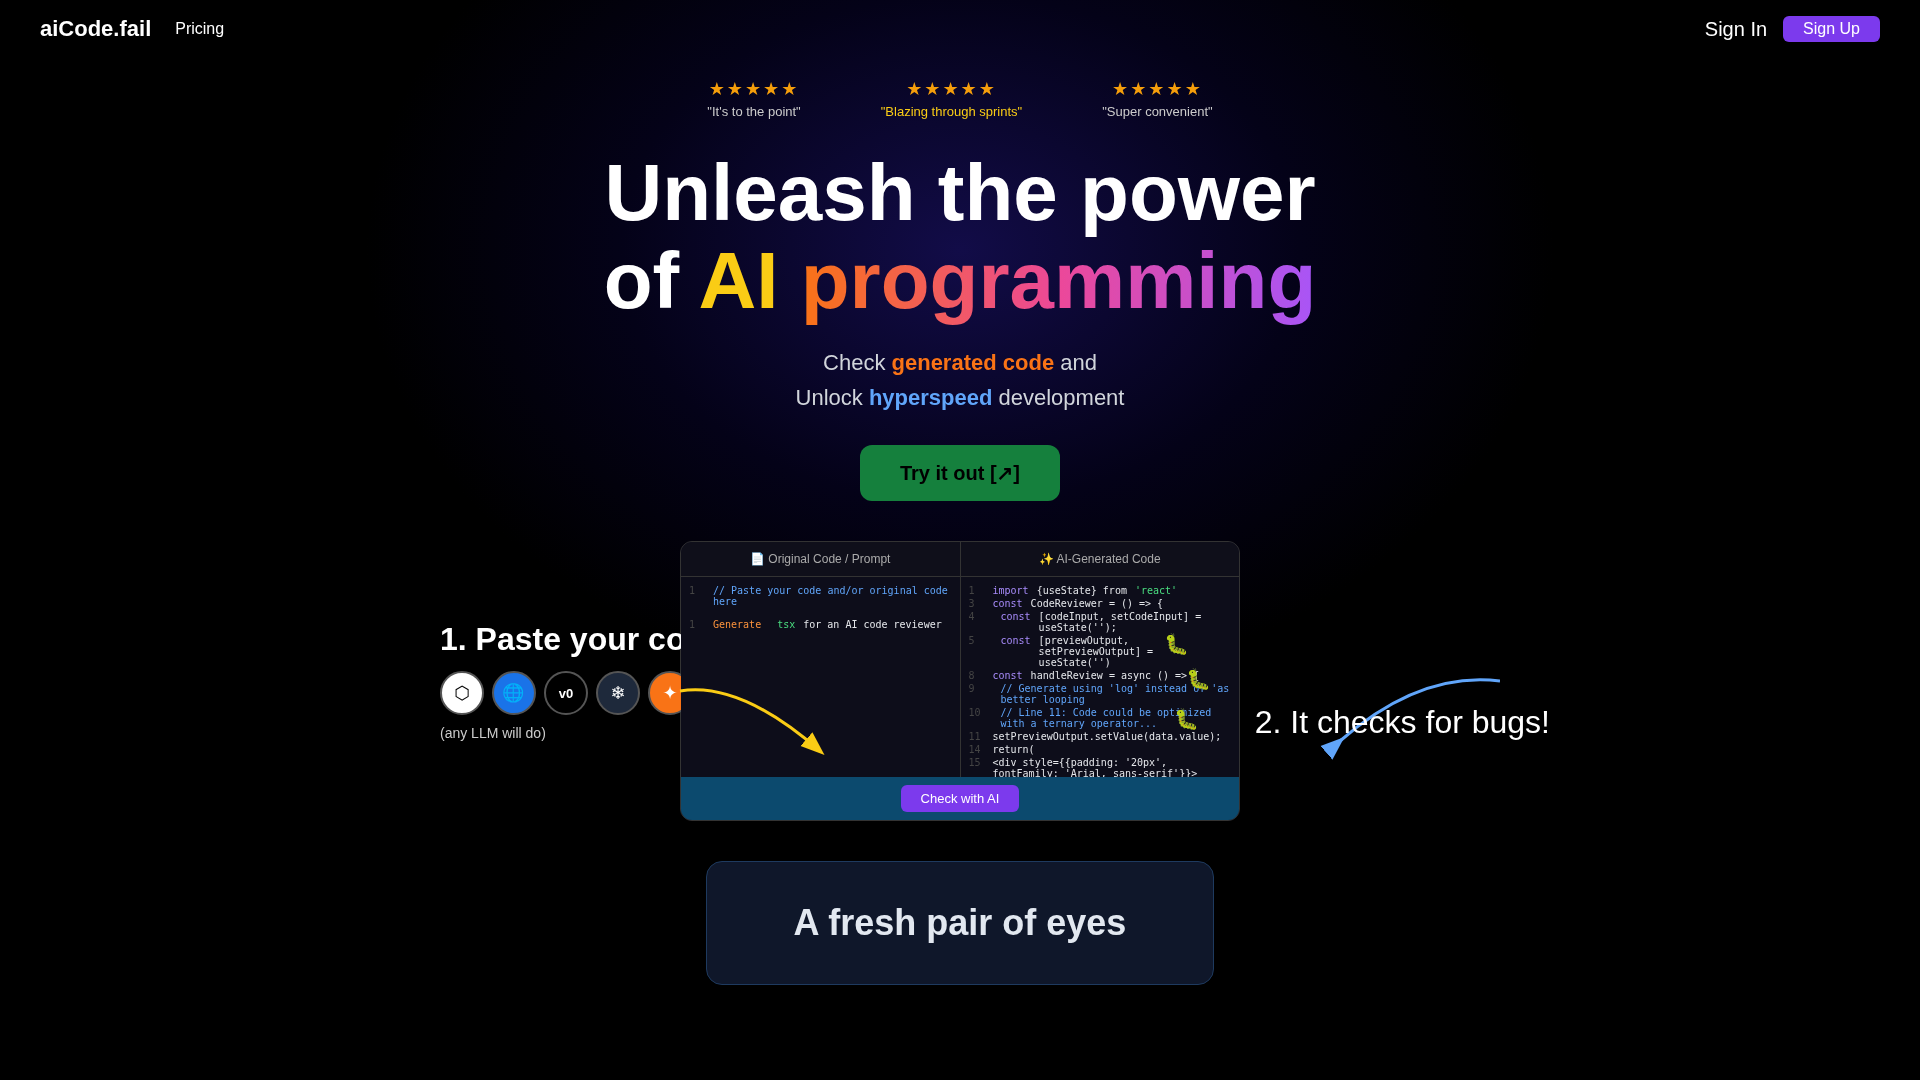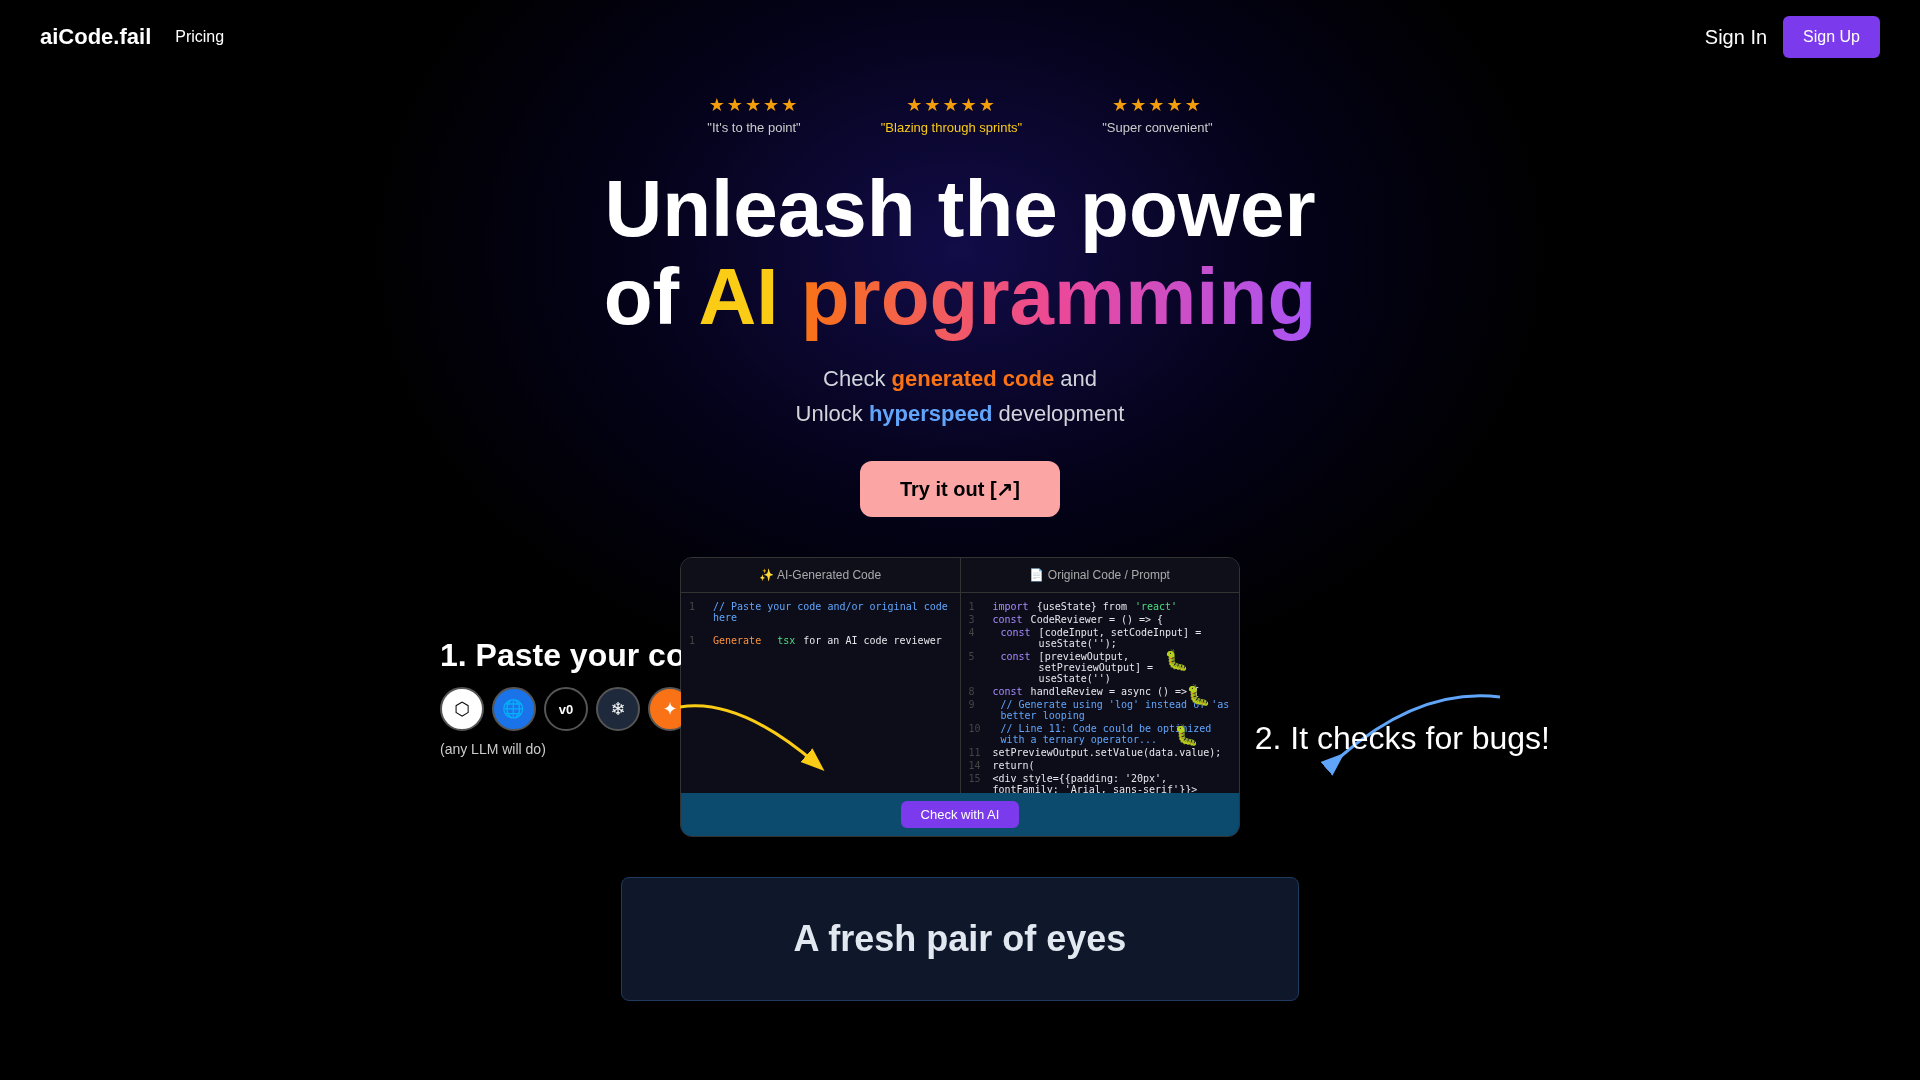"Sign Up" .sign-up-btn { padding: 12px 20px -> 4px 20px }
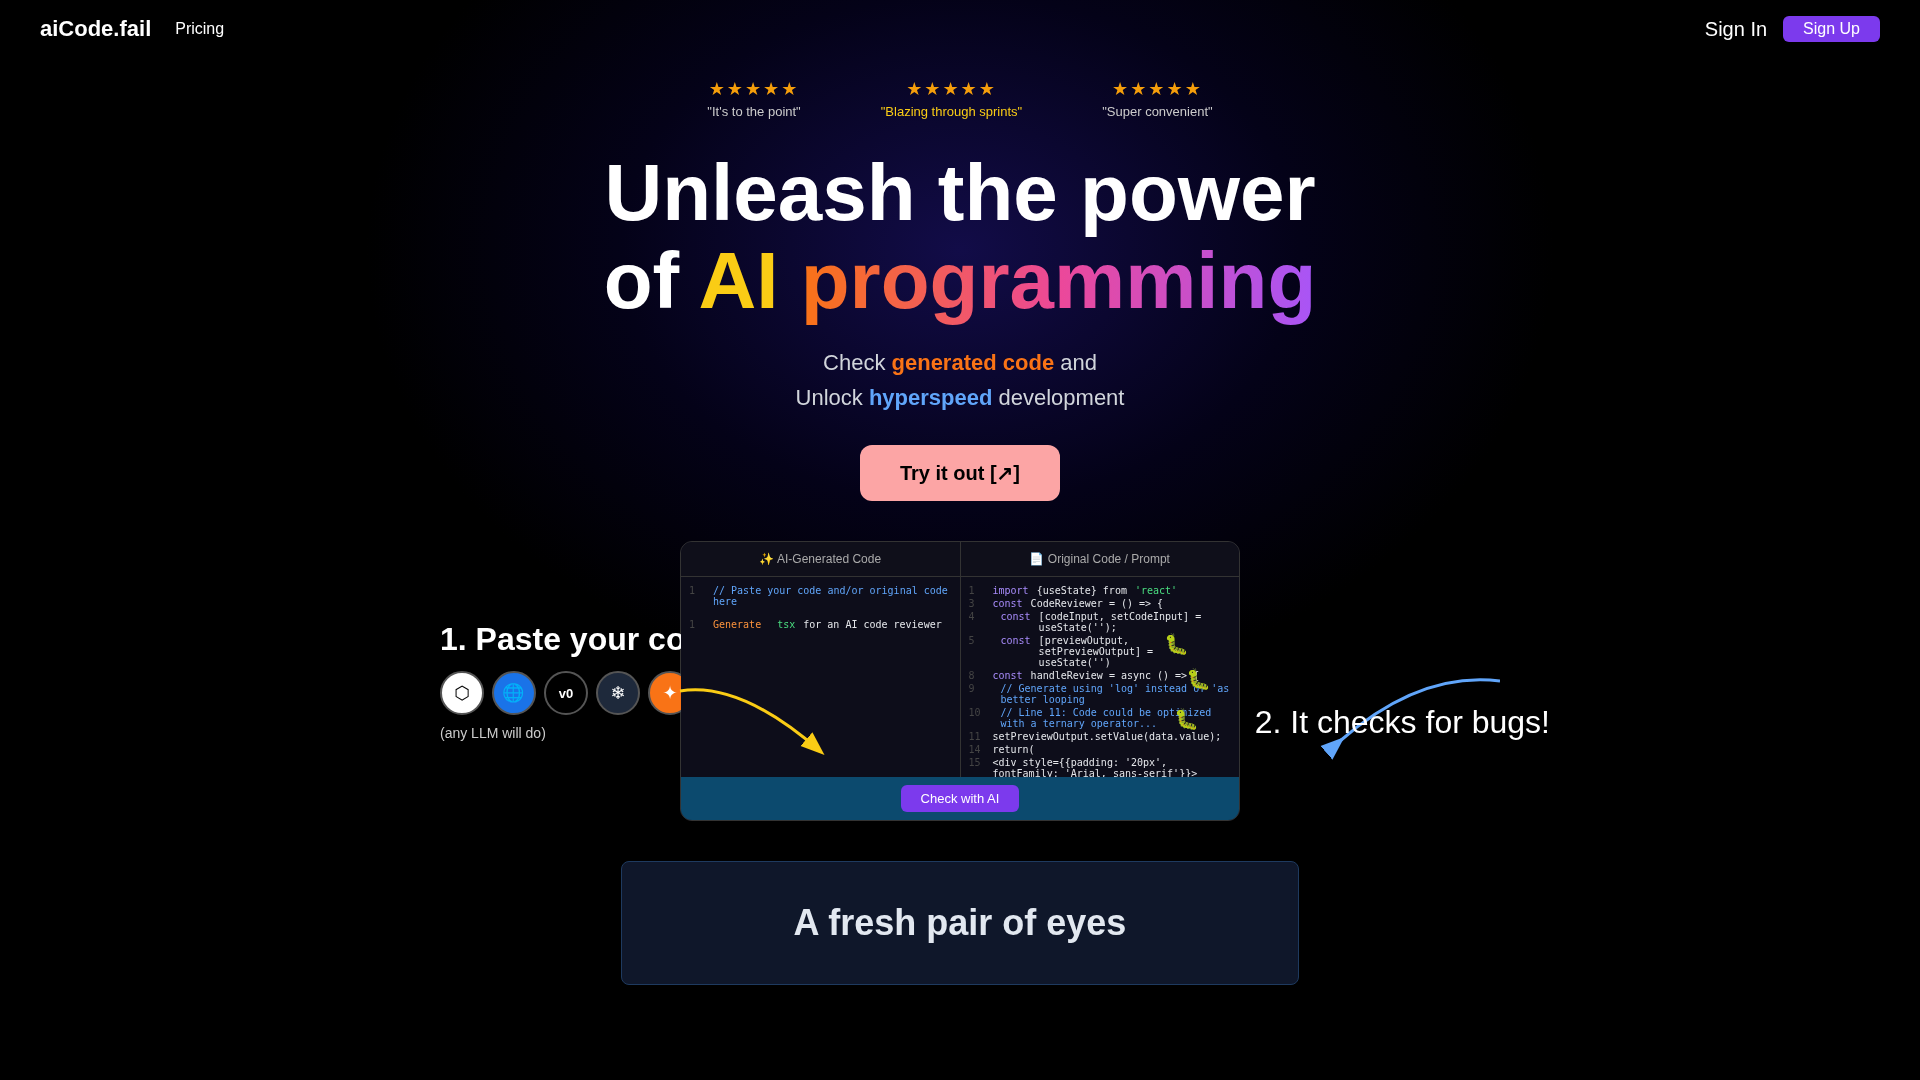"Try it out [↗]" .cta-btn { background: #fca5a5 -> #15803d }
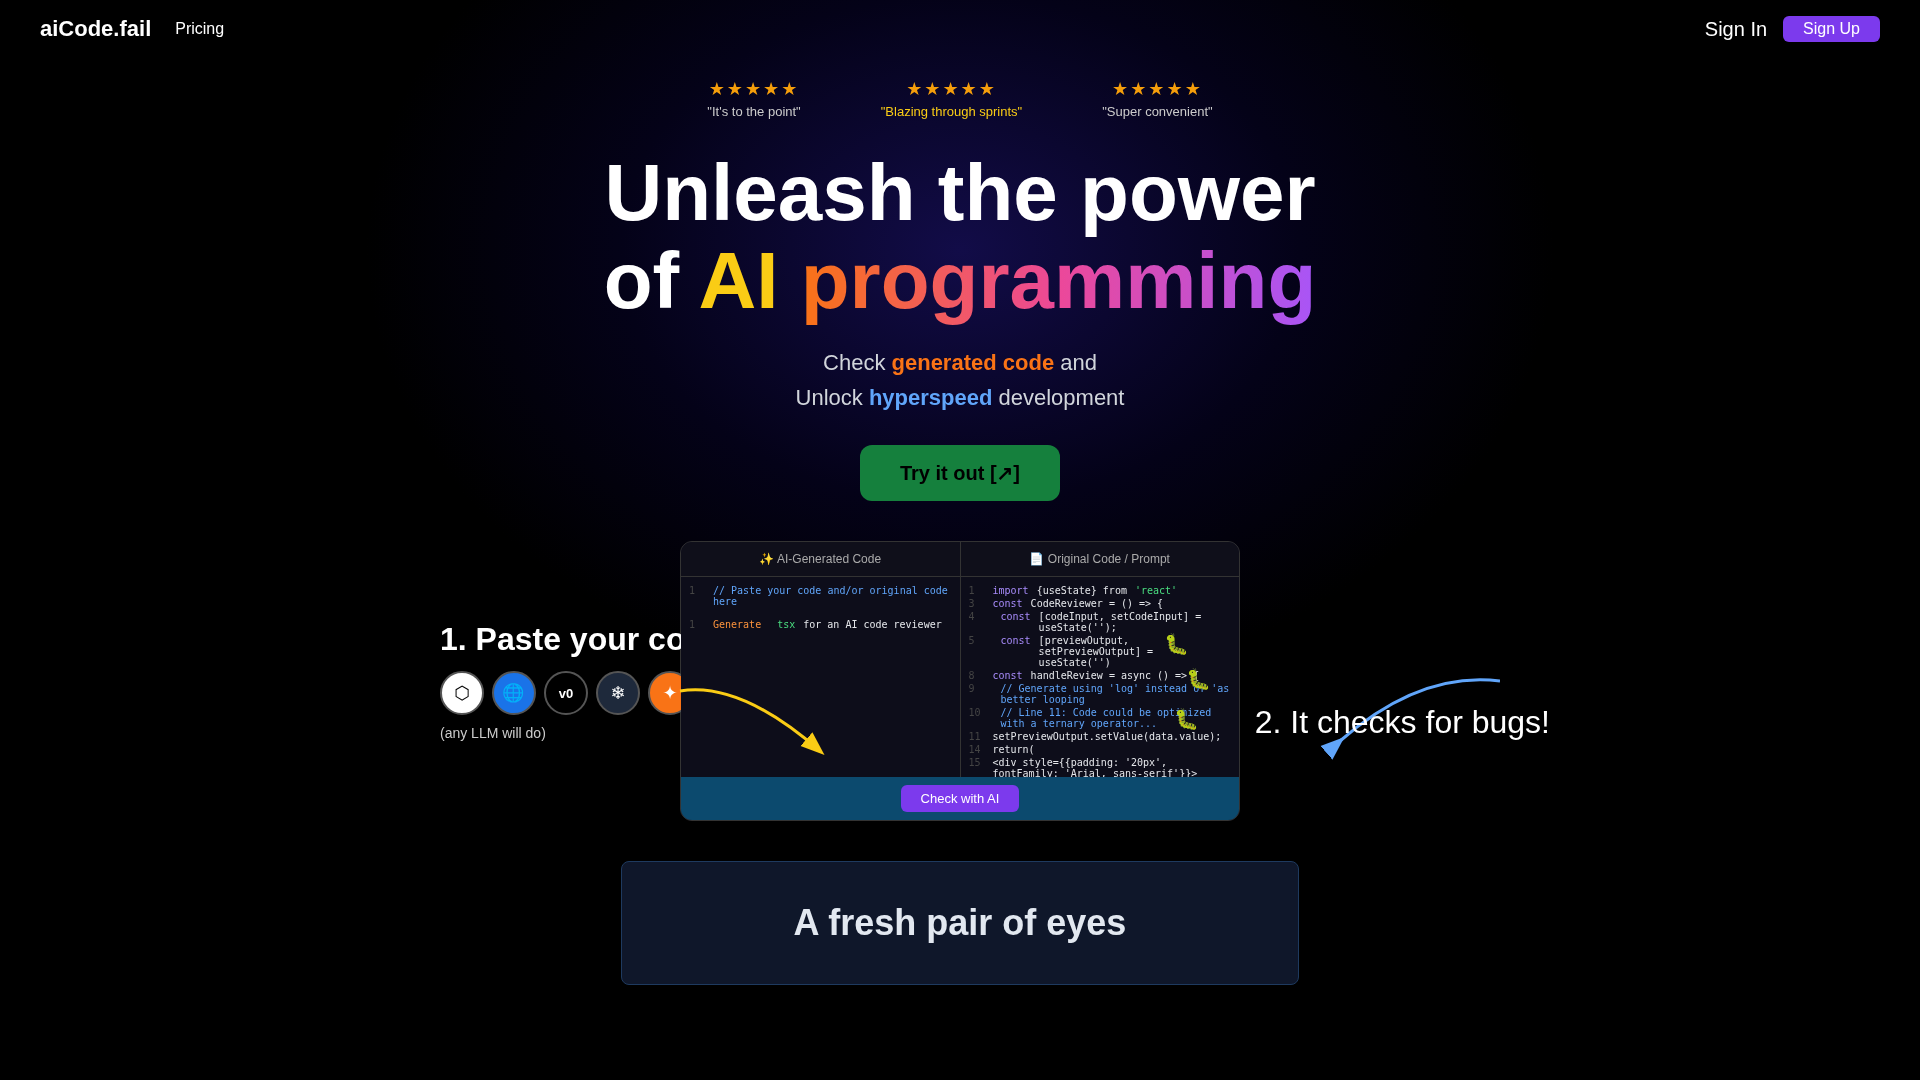"✨ AI-Generated Code" div.demo-tab { order: before "📄 Original Code / Prompt" -> after "📄 Original Code / Prompt" }
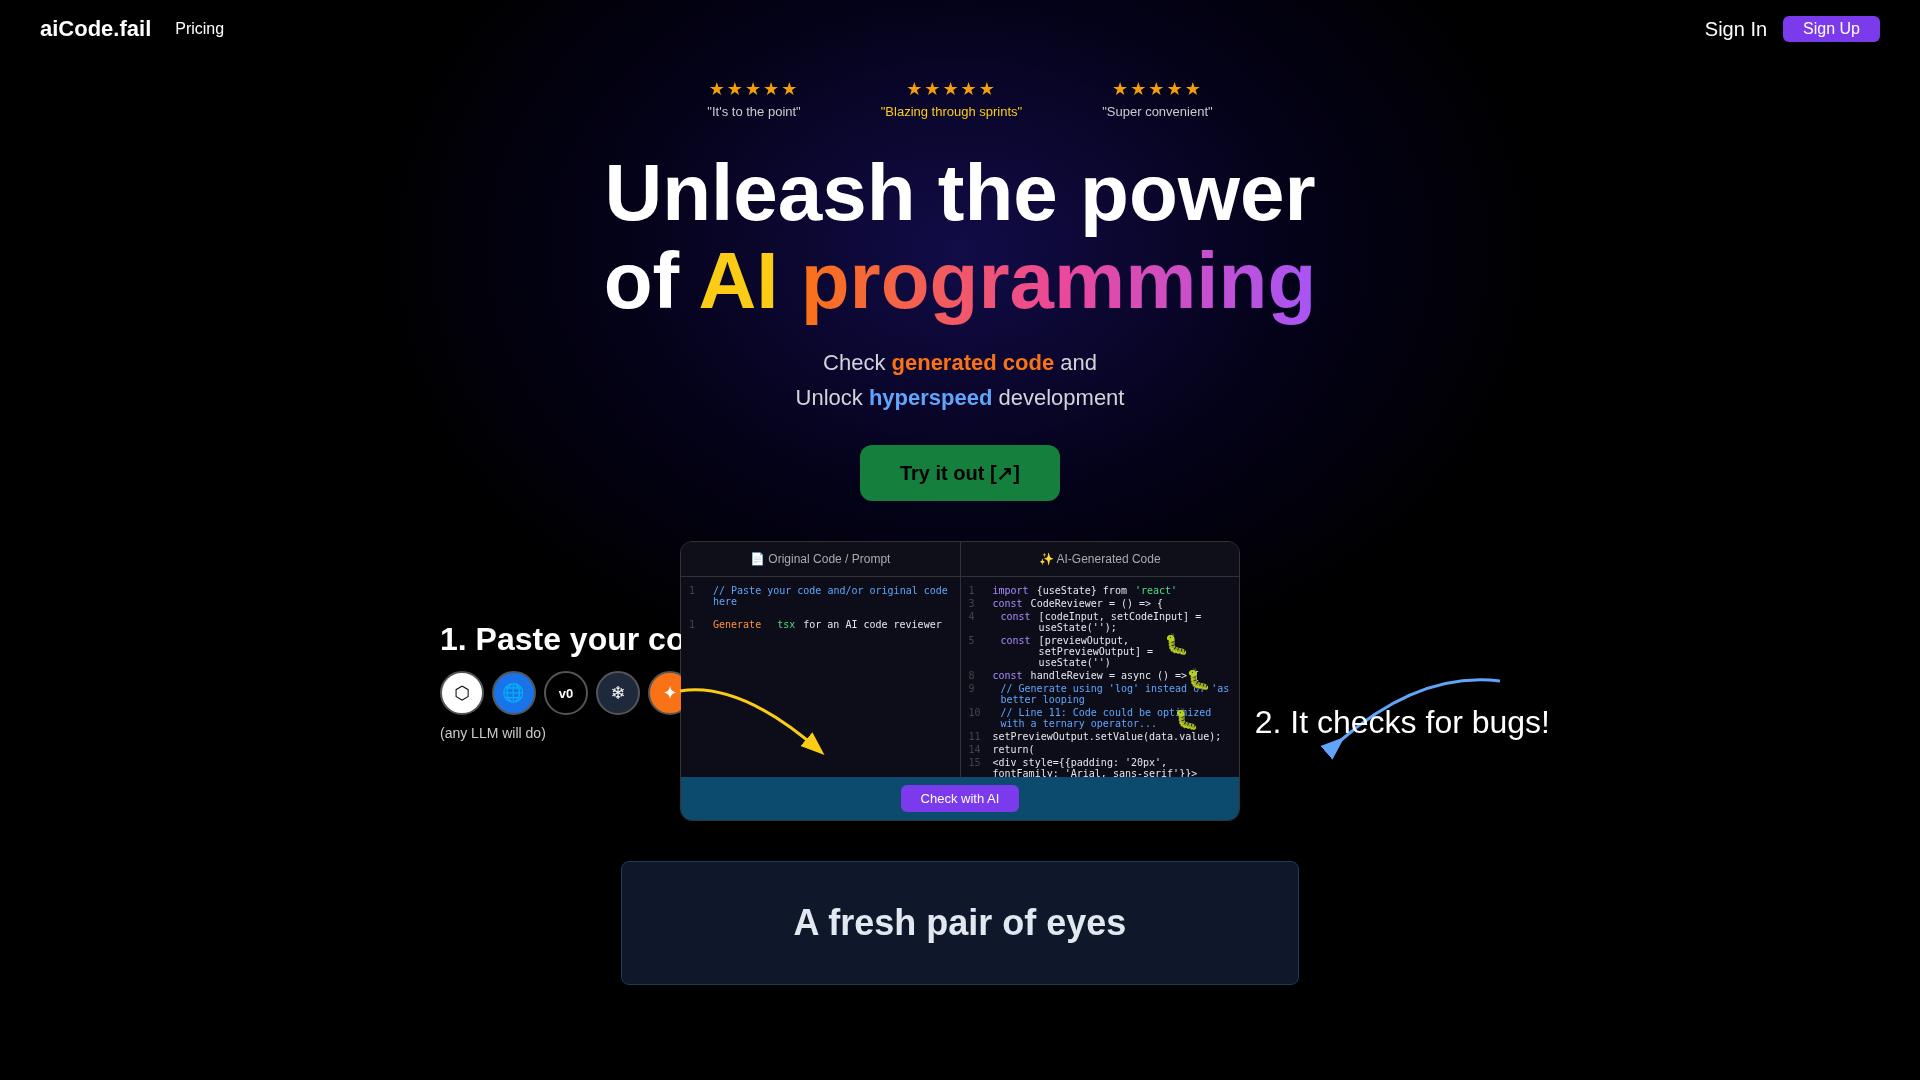"A fresh pair of eyes" .fresh-eyes-section { border-radius: 8px -> 16px; width: 678px -> 508px }
